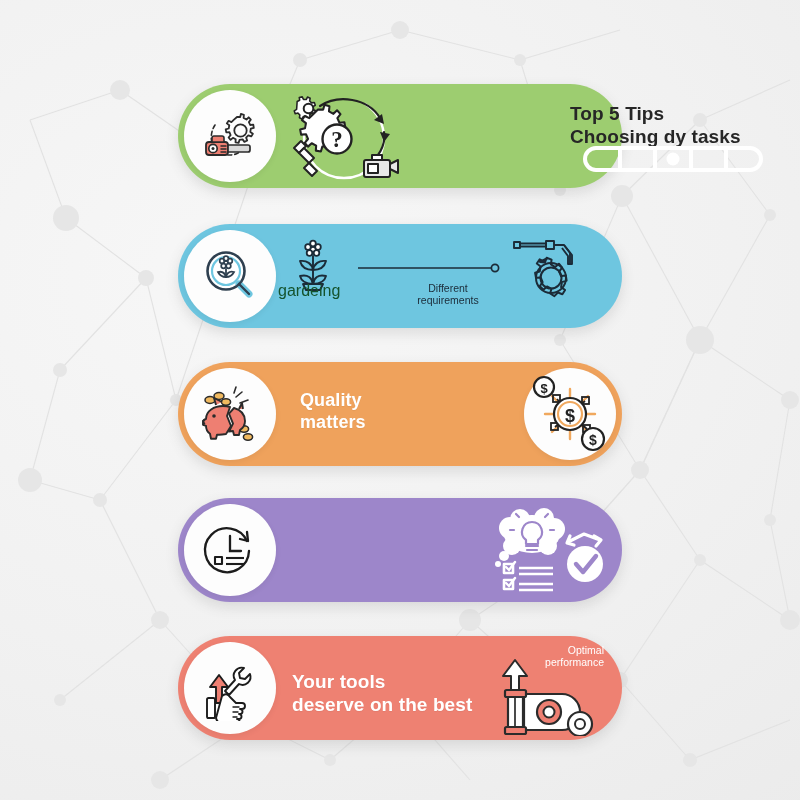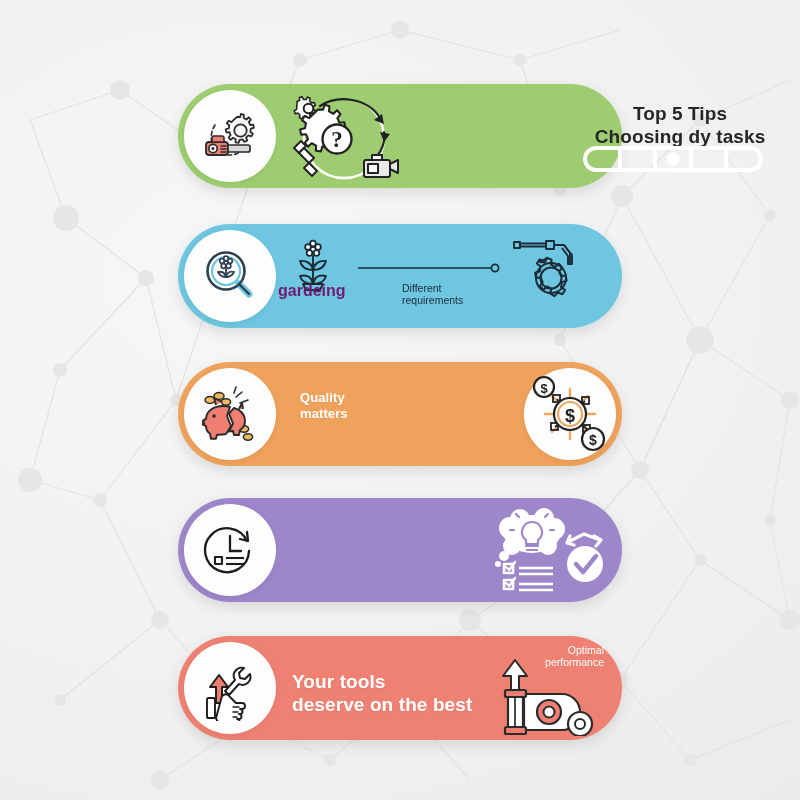"Top 5 Tips" .row-0 .row-title { text-align: center -> left }
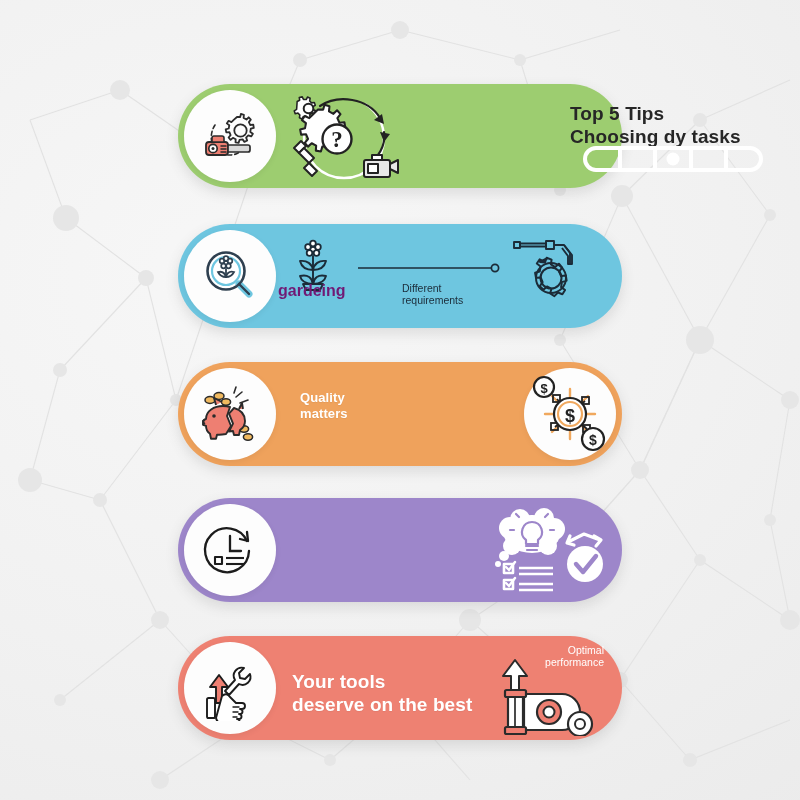"gardeing" .caption-under { color: #701a75 -> #14532d; font-weight: bold -> normal }
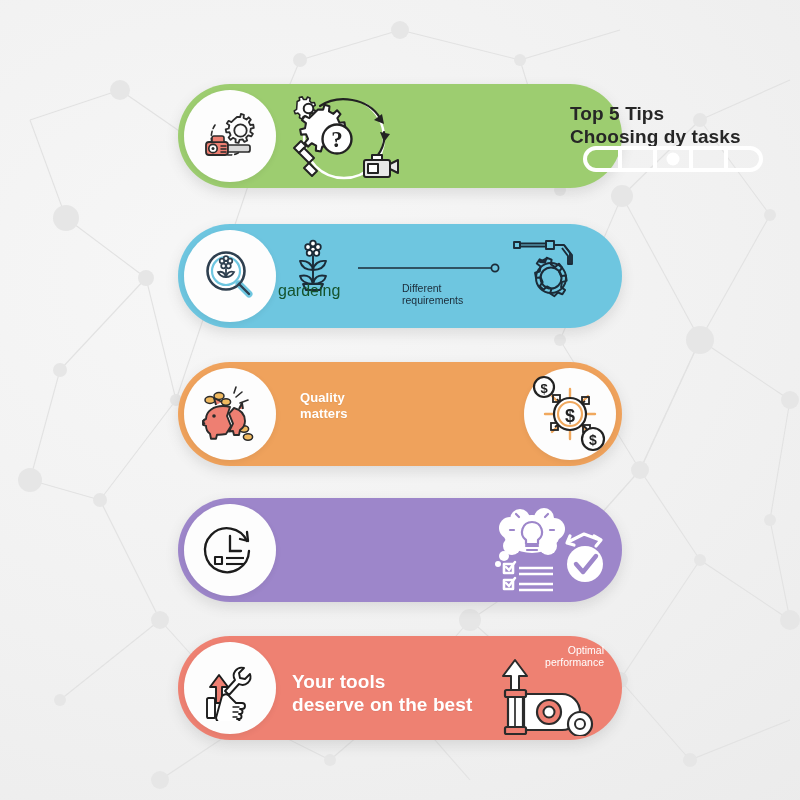"Different" .connector-label { text-align: none -> center }
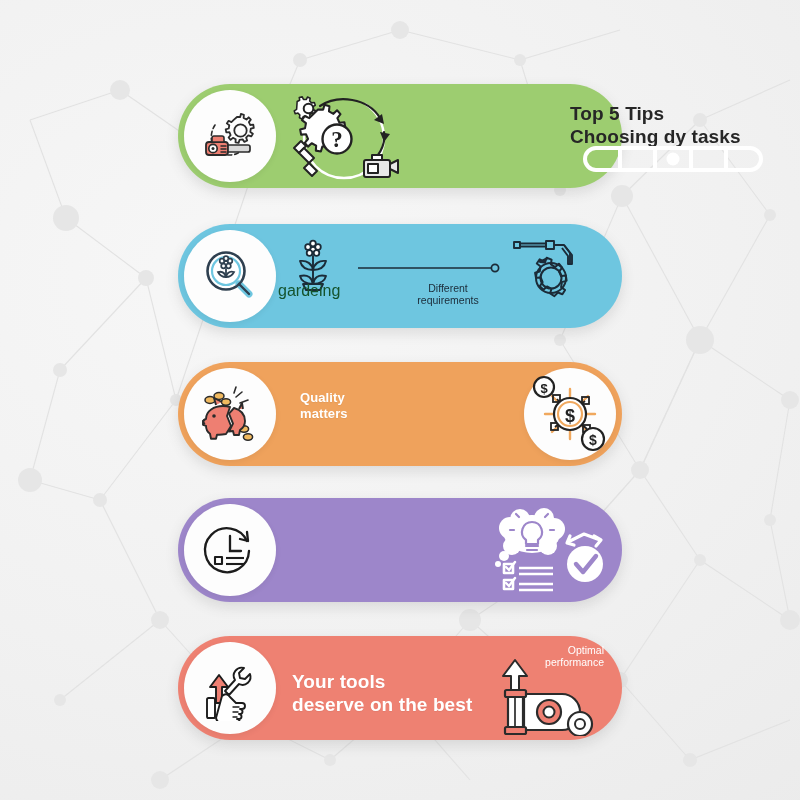"Quality" .row-2 .row-title { font-size: 13px -> 18px }
